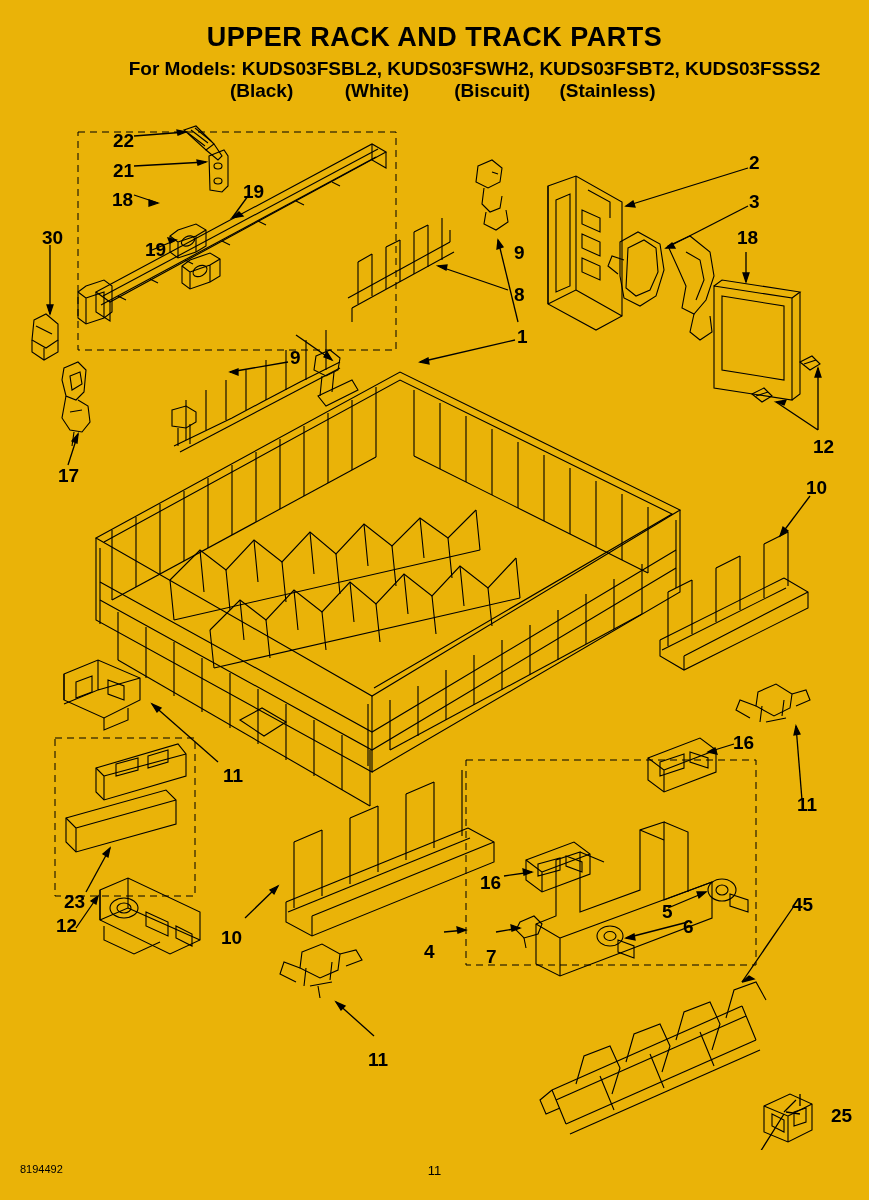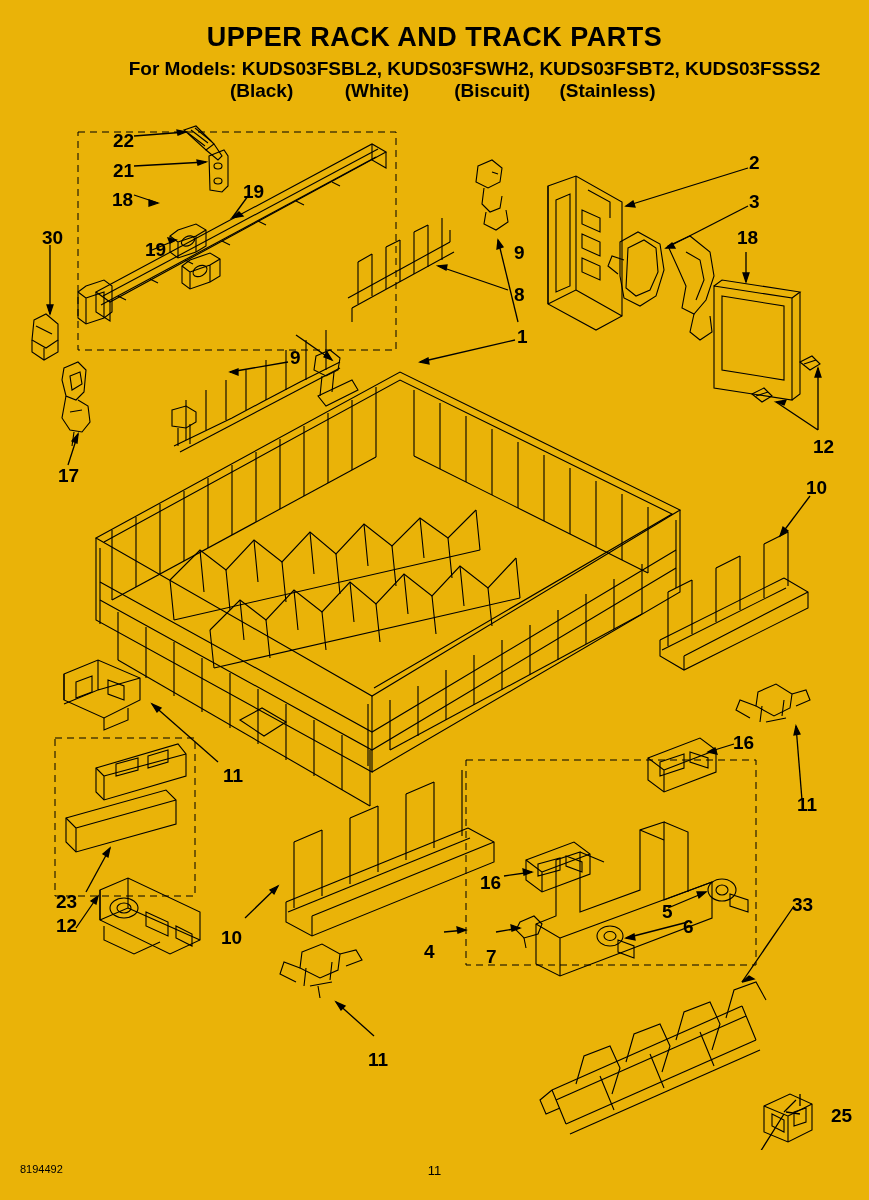"23" div.callout { left: 56px -> 64px }
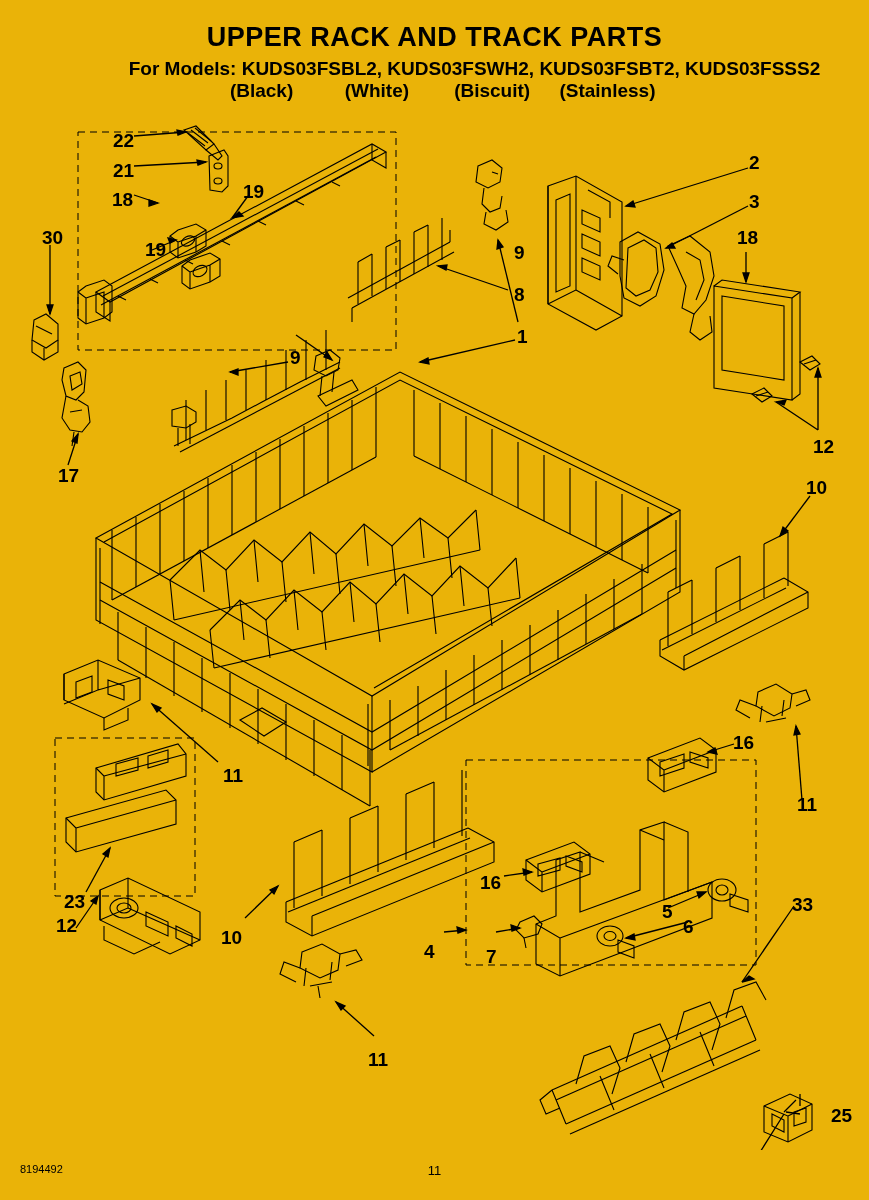"33" div.callout { text: 33 -> 45 }
